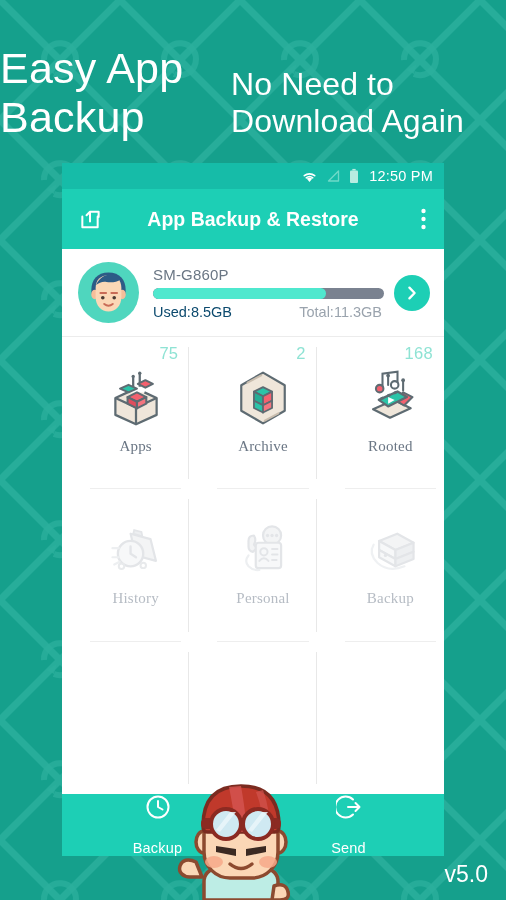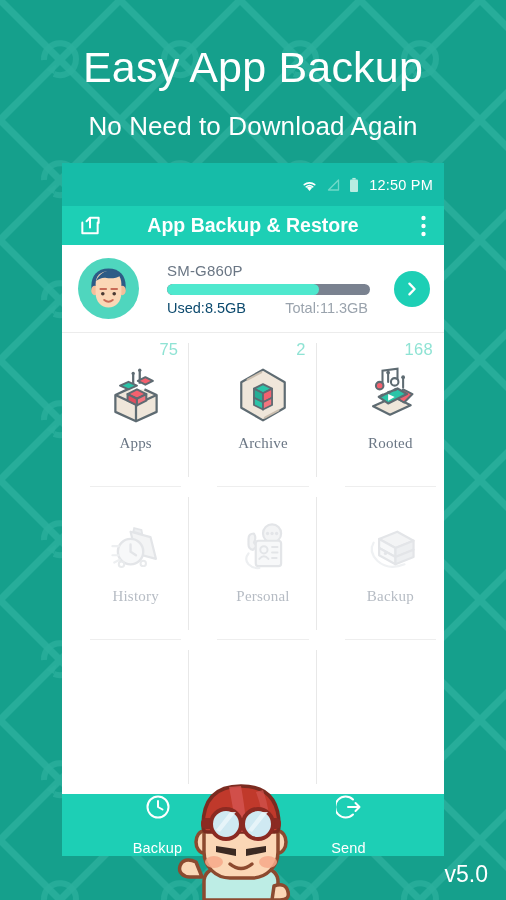"Easy App Backup" #promo { flex-direction: column -> row; justify-content: center -> flex-start }
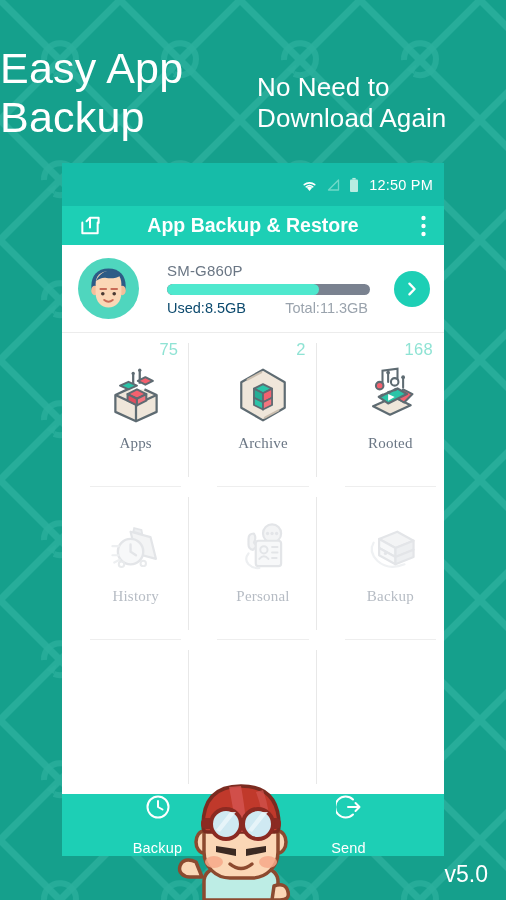"No Need to Download Again" #promo-sub { font-size: 26px -> 32px }
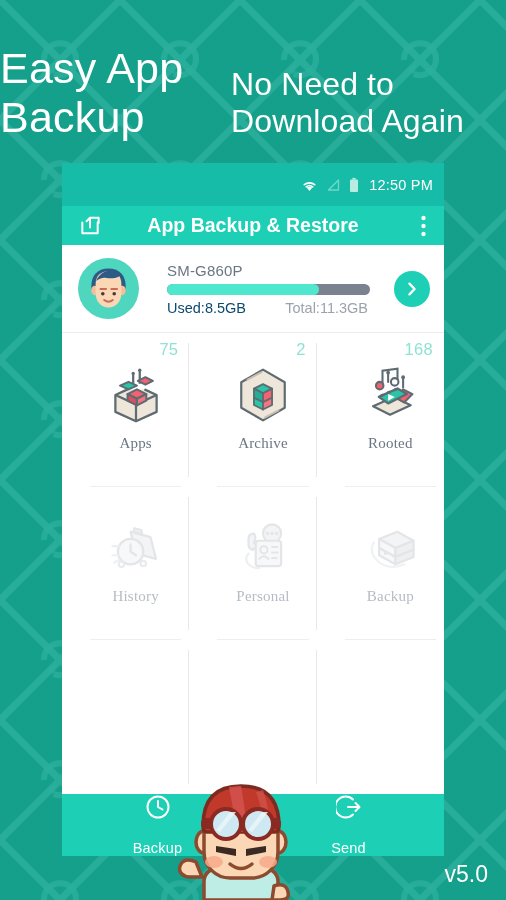"12:50 PM" #statusbar { height: 43px -> 26px }
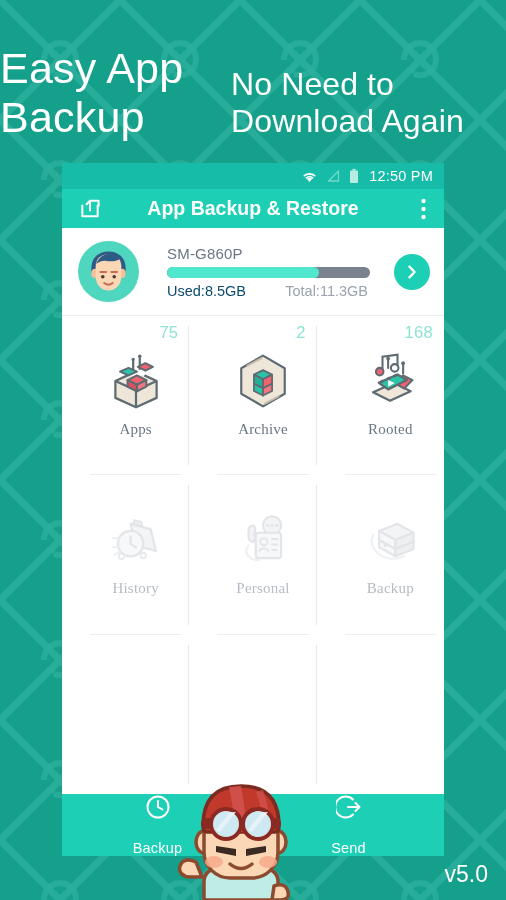"App Backup & Restore" #appbar { height: 39px -> 60px }
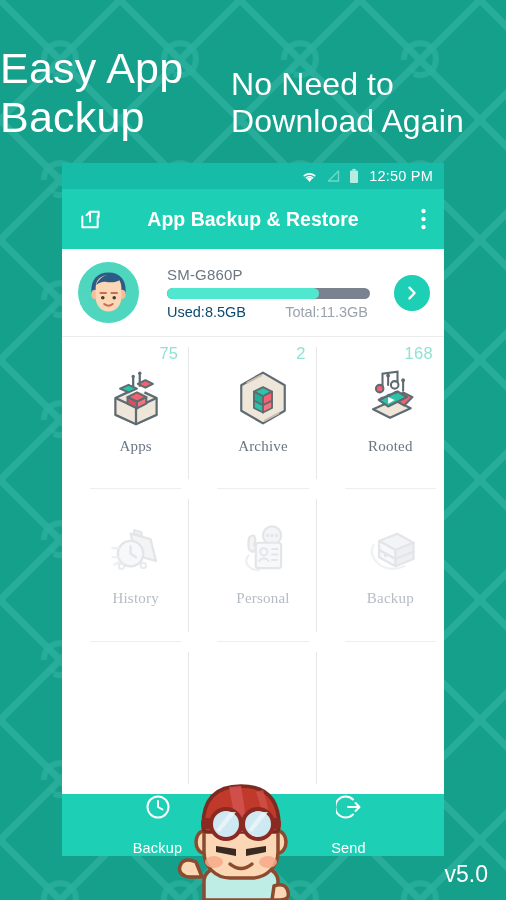"SM-G860P" #device-card { gap: 14px -> none }
